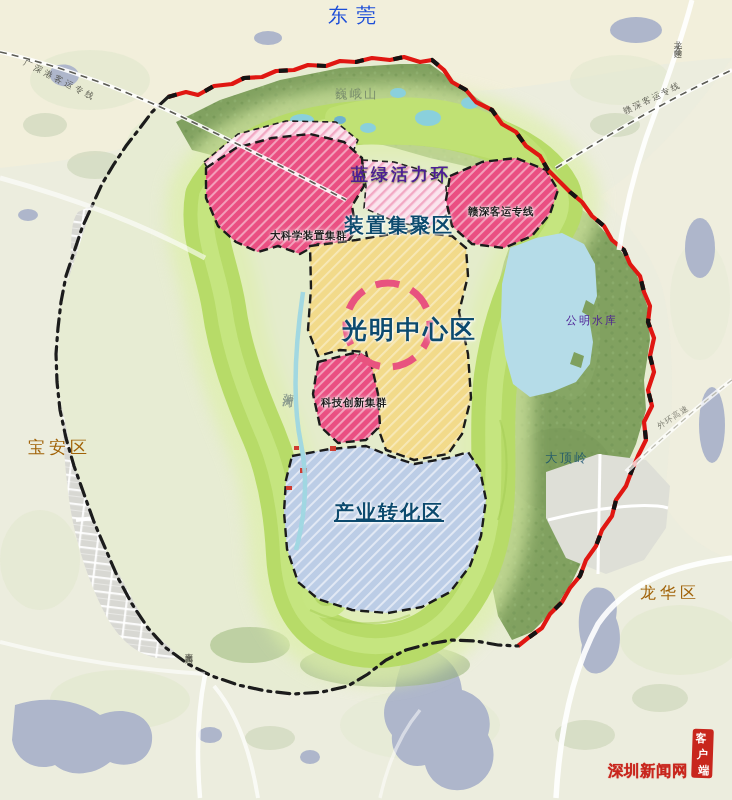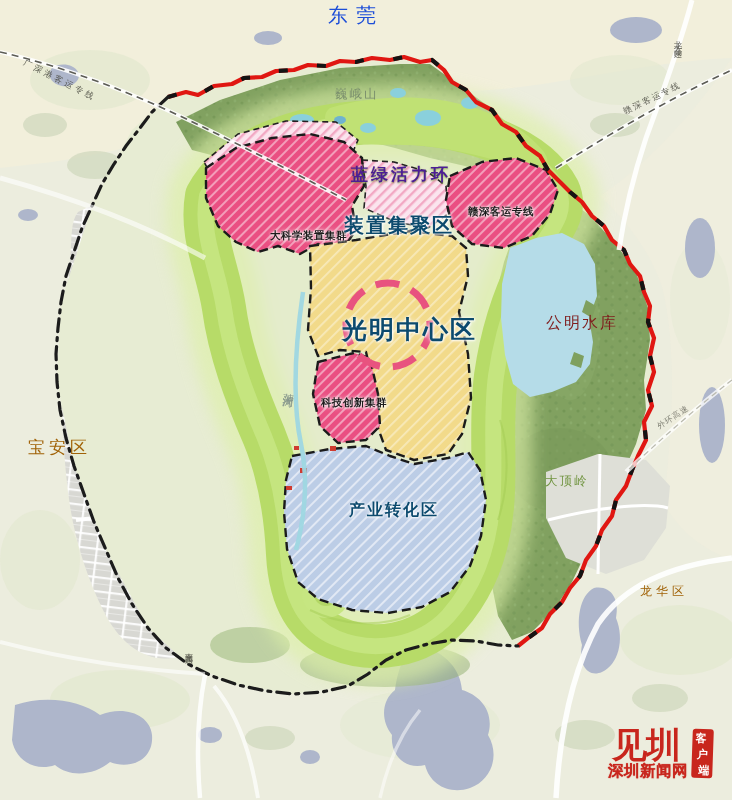"公明水库" div.label { color: #7f1d1d -> #4c1d95; font-size: 16px -> 11px; left: 546px -> 566px }
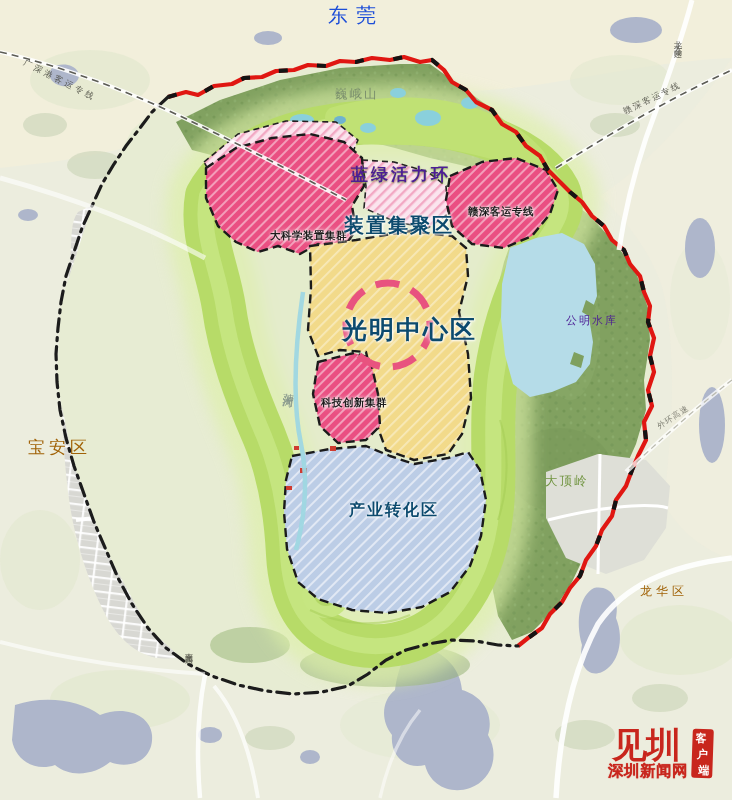"大顶岭" div.label { color: #4d7c0f -> #0c4a6e; font-family: Liberation Mono, monospace -> none; top: 476px -> 452px }
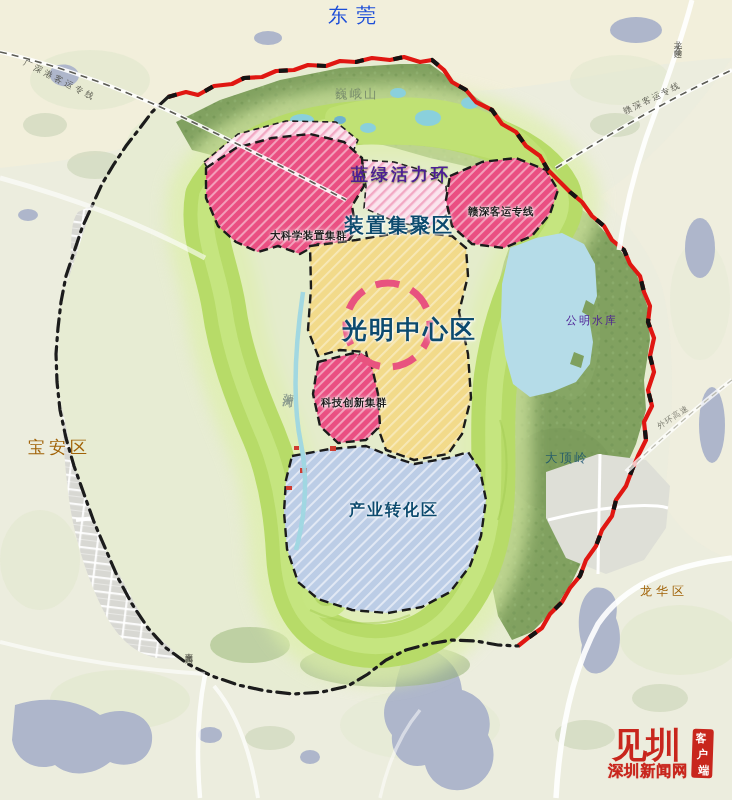"产业转化区" div.label { font-size: 16px -> 20px; left: 349px -> 334px; text-decoration: none -> underline }
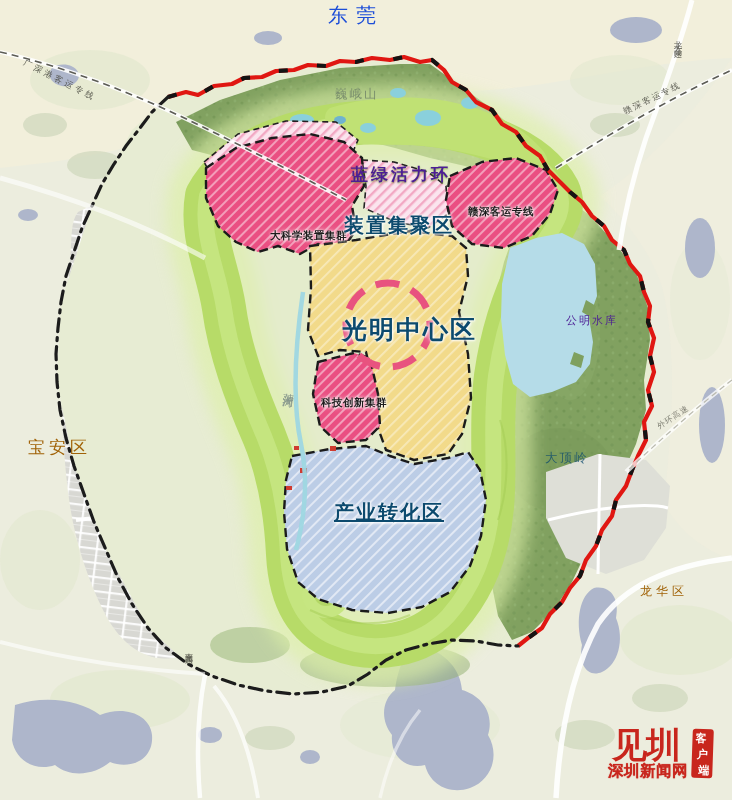"龙华区" div.label { font-size: 12px -> 16px }
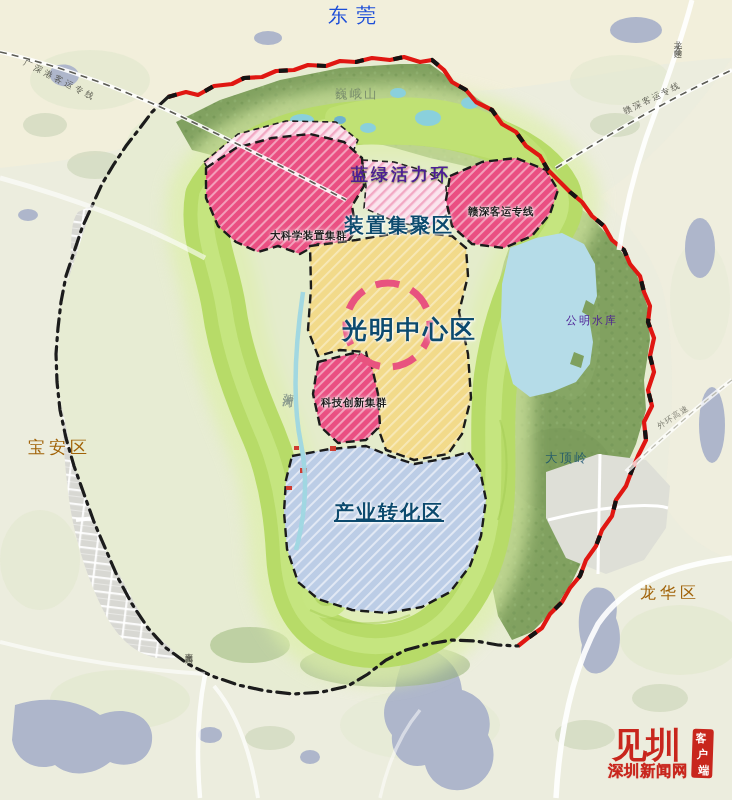"见圳" div { html: <div>见圳</div> -> none }
